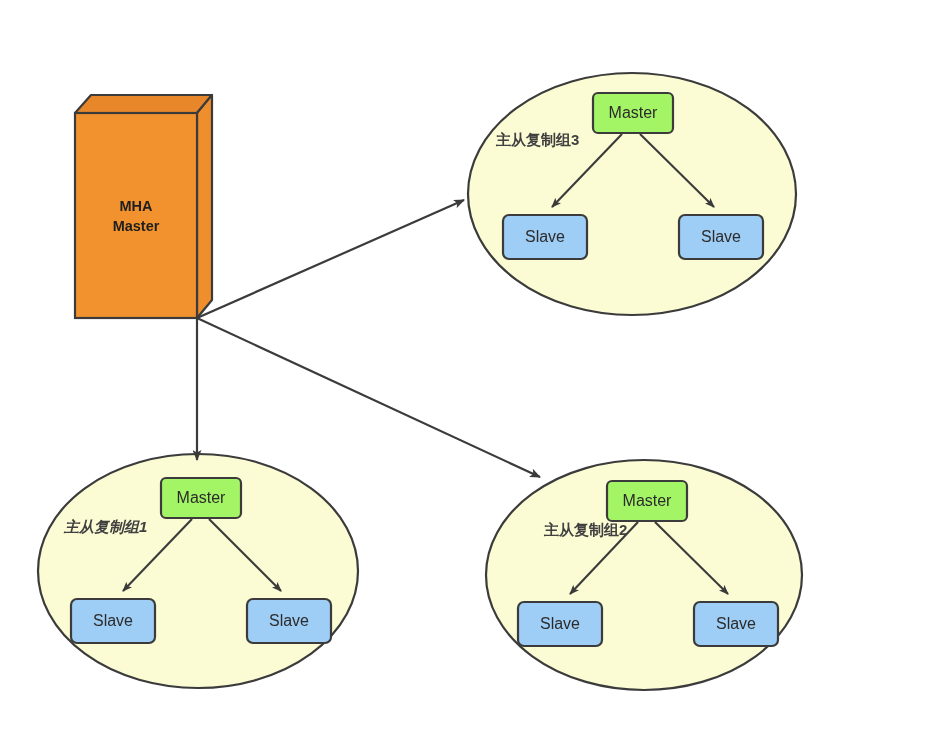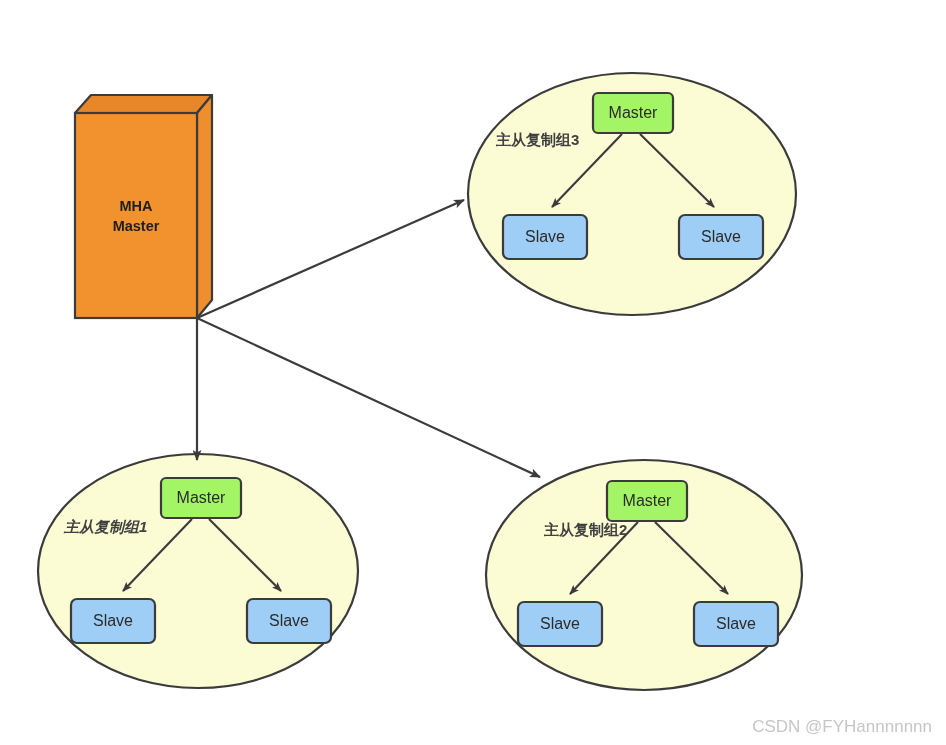"CSDN @FYHannnnnnn" div.watermark { html: <div>CSDN @FYHannnnnnn</div> -> none }
